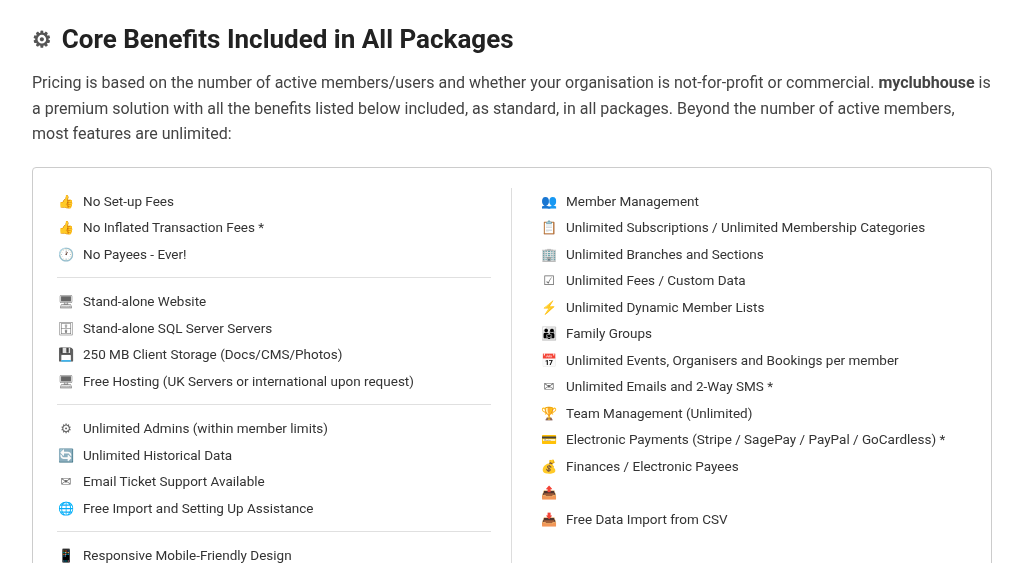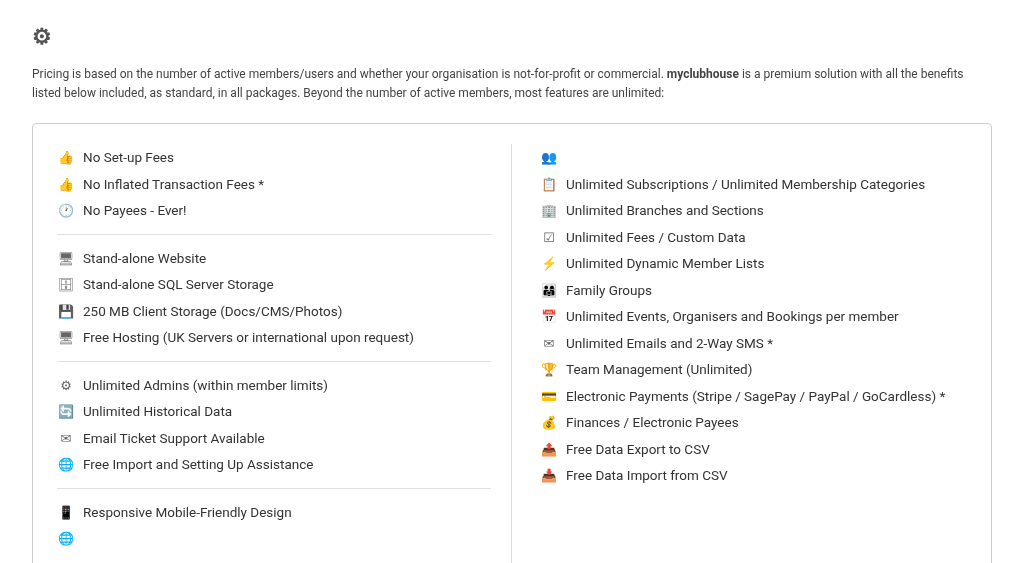"Core Benefits Included in All" span { html: none -> <span>Core Benefits Included in All Packages</span> }
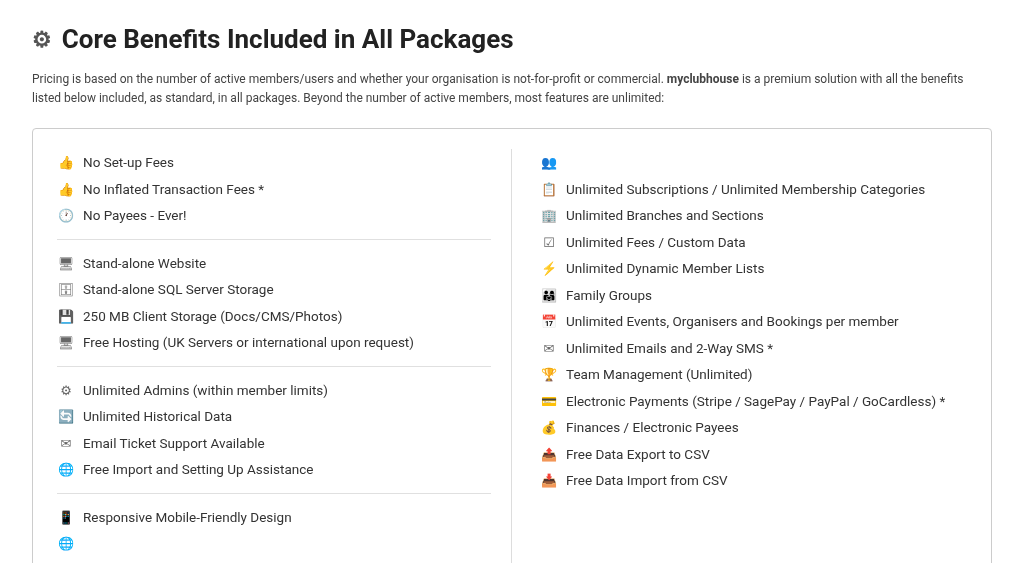"Pricing is based on the" .intro-text { font-size: 12px -> 16px }
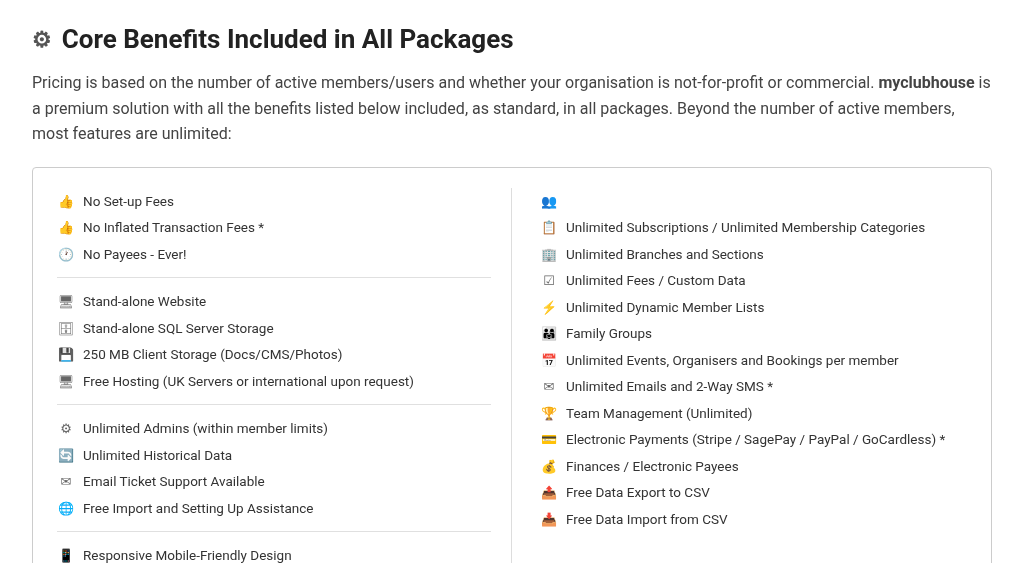"Member Management" span { html: none -> <span>Member Management</span> }
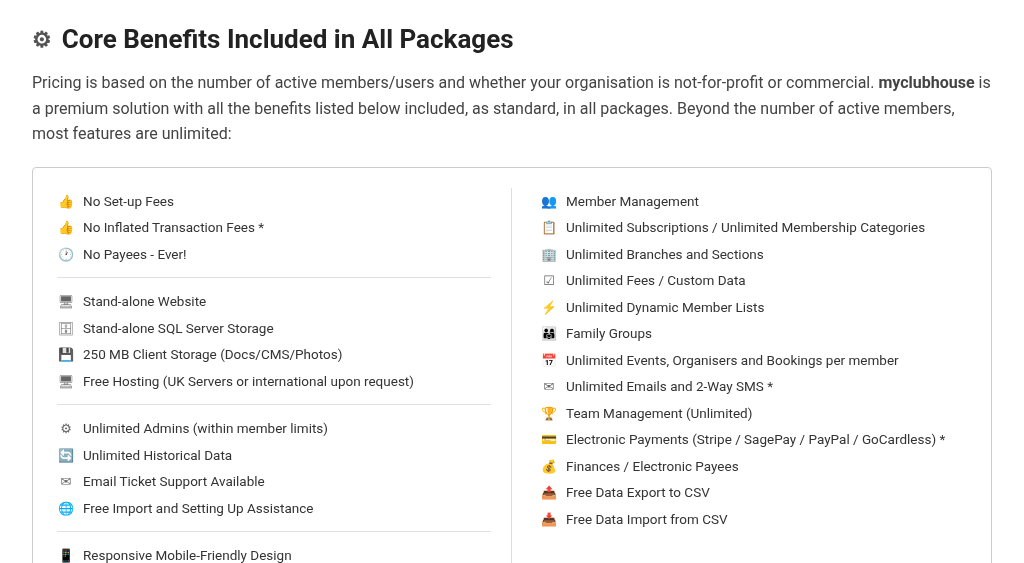"Stand-alone SQL Server Storage" span { text: Storage -> Servers }
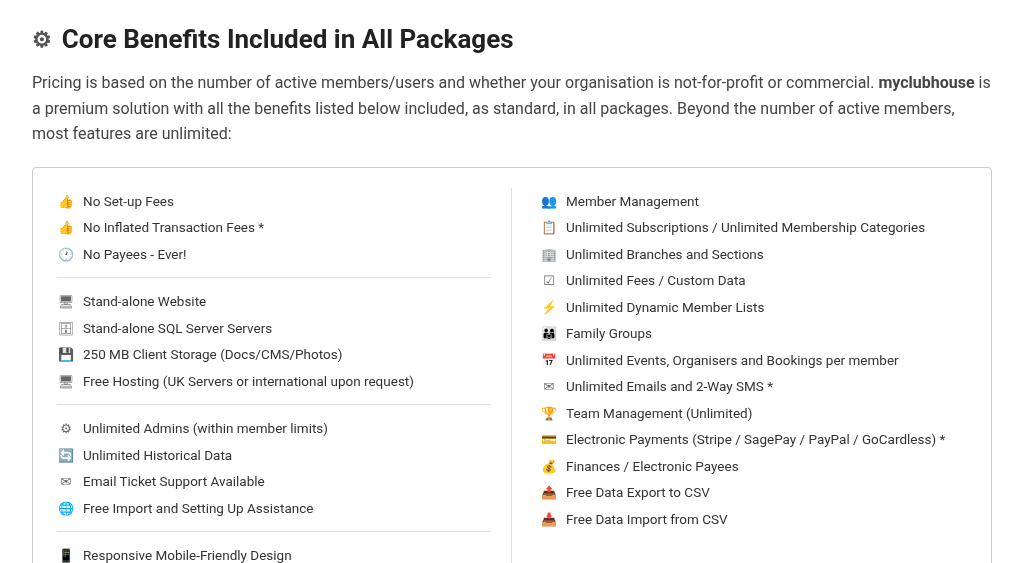"Free Data Export to CSV" span { html: <span>Free Data Export to CSV</span> -> none }
